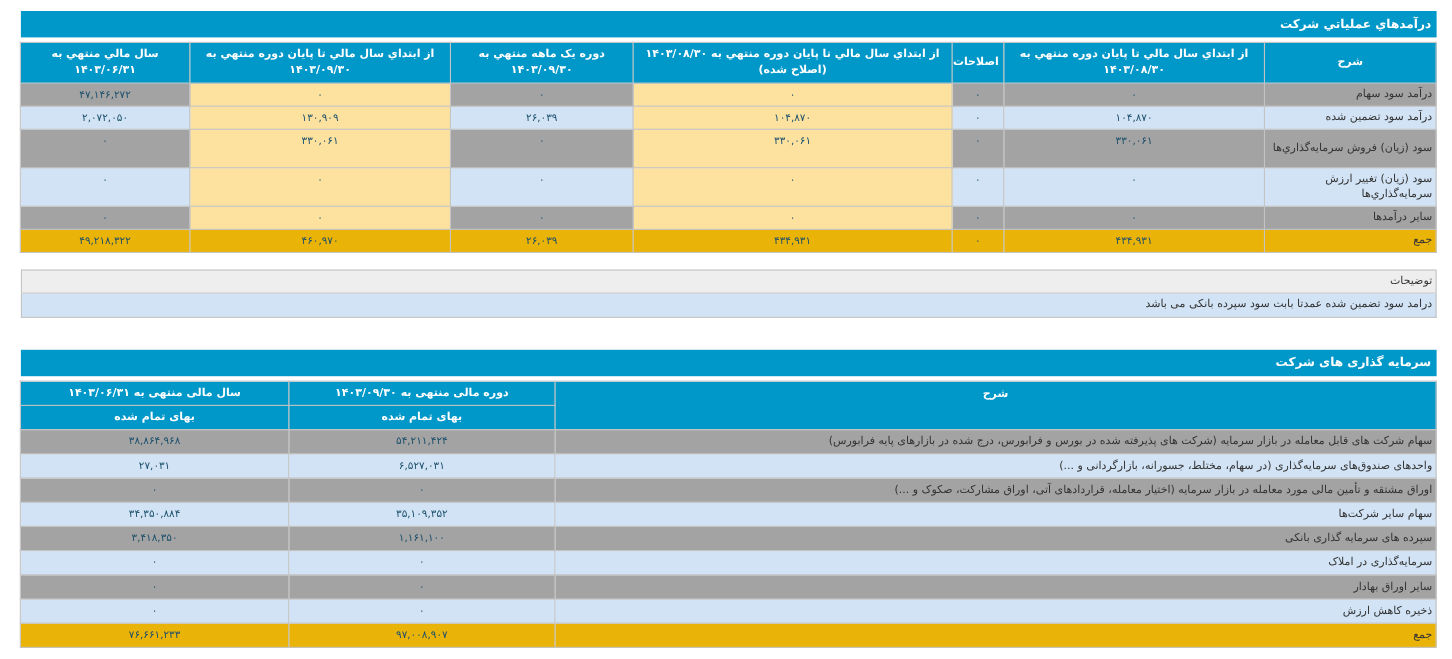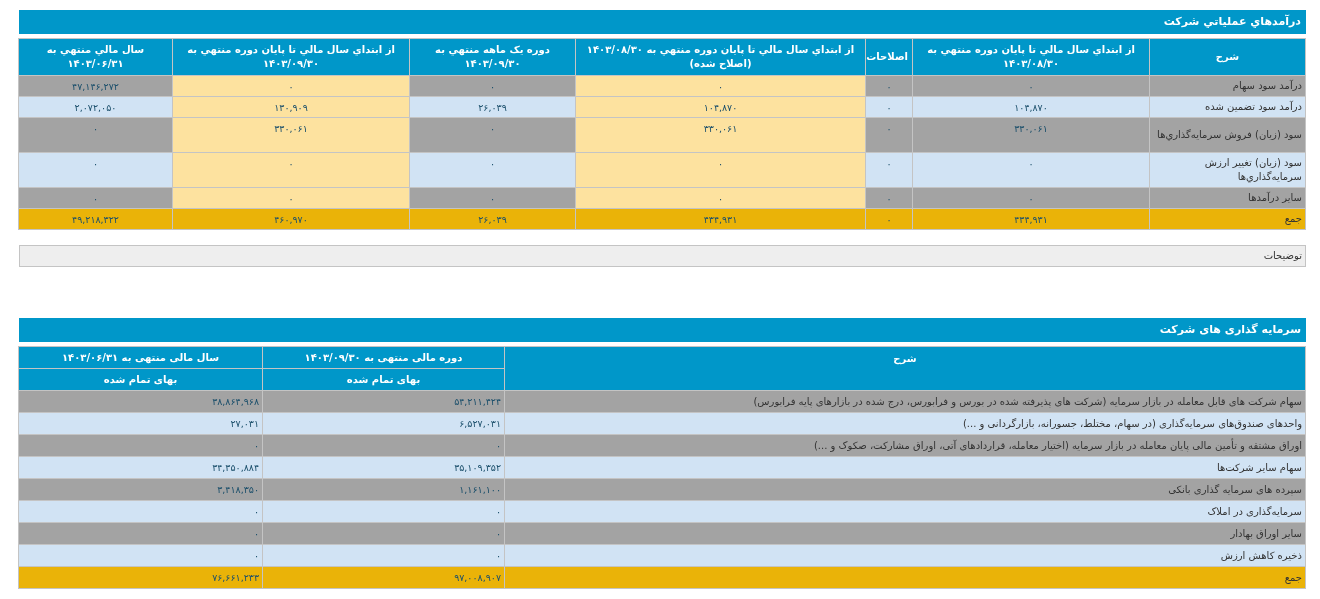"درامد سود تضمین شده عمدتا" div.nrow { html: none -> <div>درامد سود تضمین شده عمدتا بابت سود سپرده بانکی می باشد</div> }
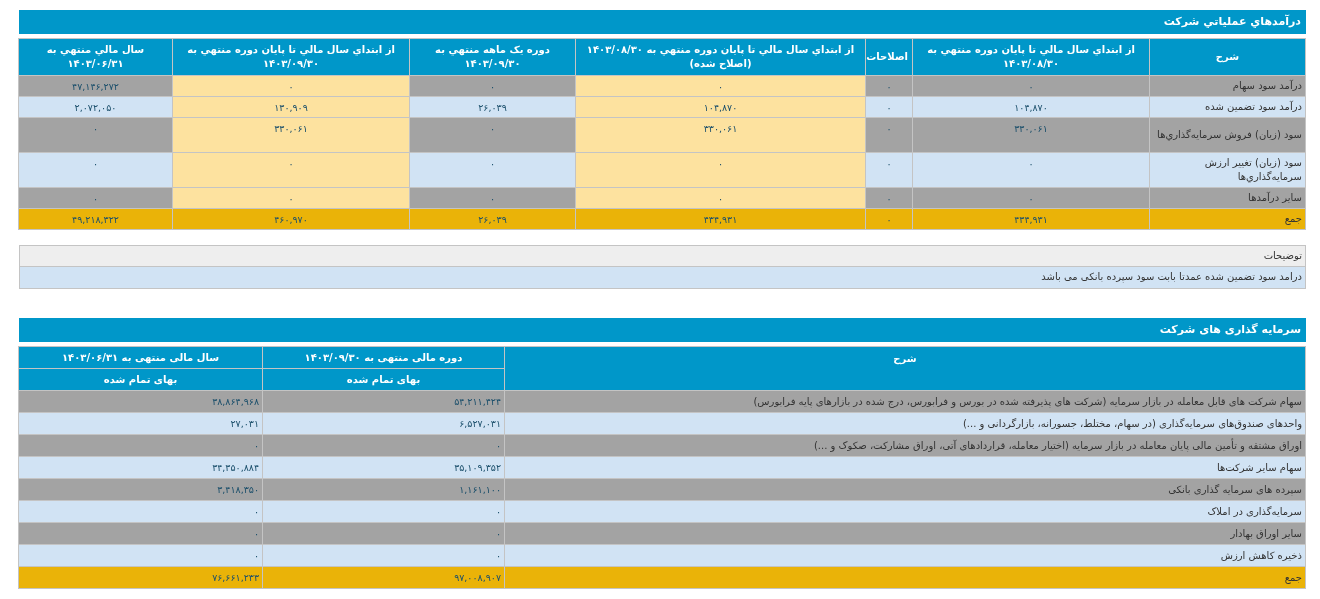"۳۸,۸۶۴,۹۶۸" #t2 tbody td { text-align: right -> none }
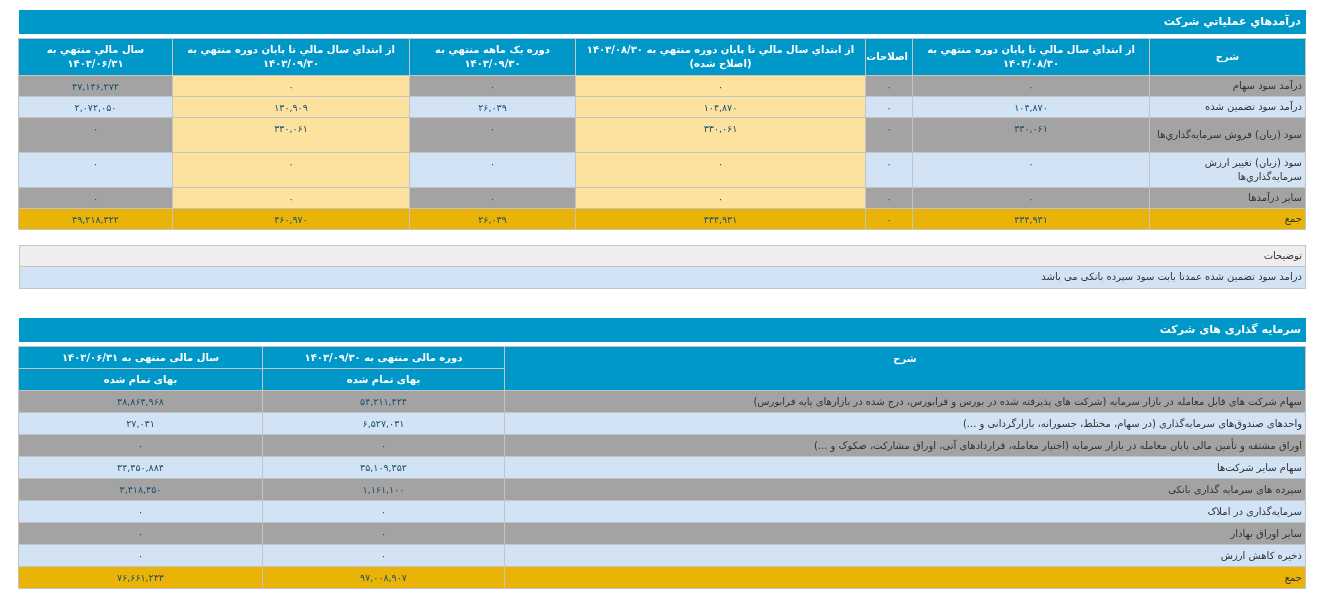"اوراق مشتقه و تأمین مالی" td.label { text: پايان -> مورد }
